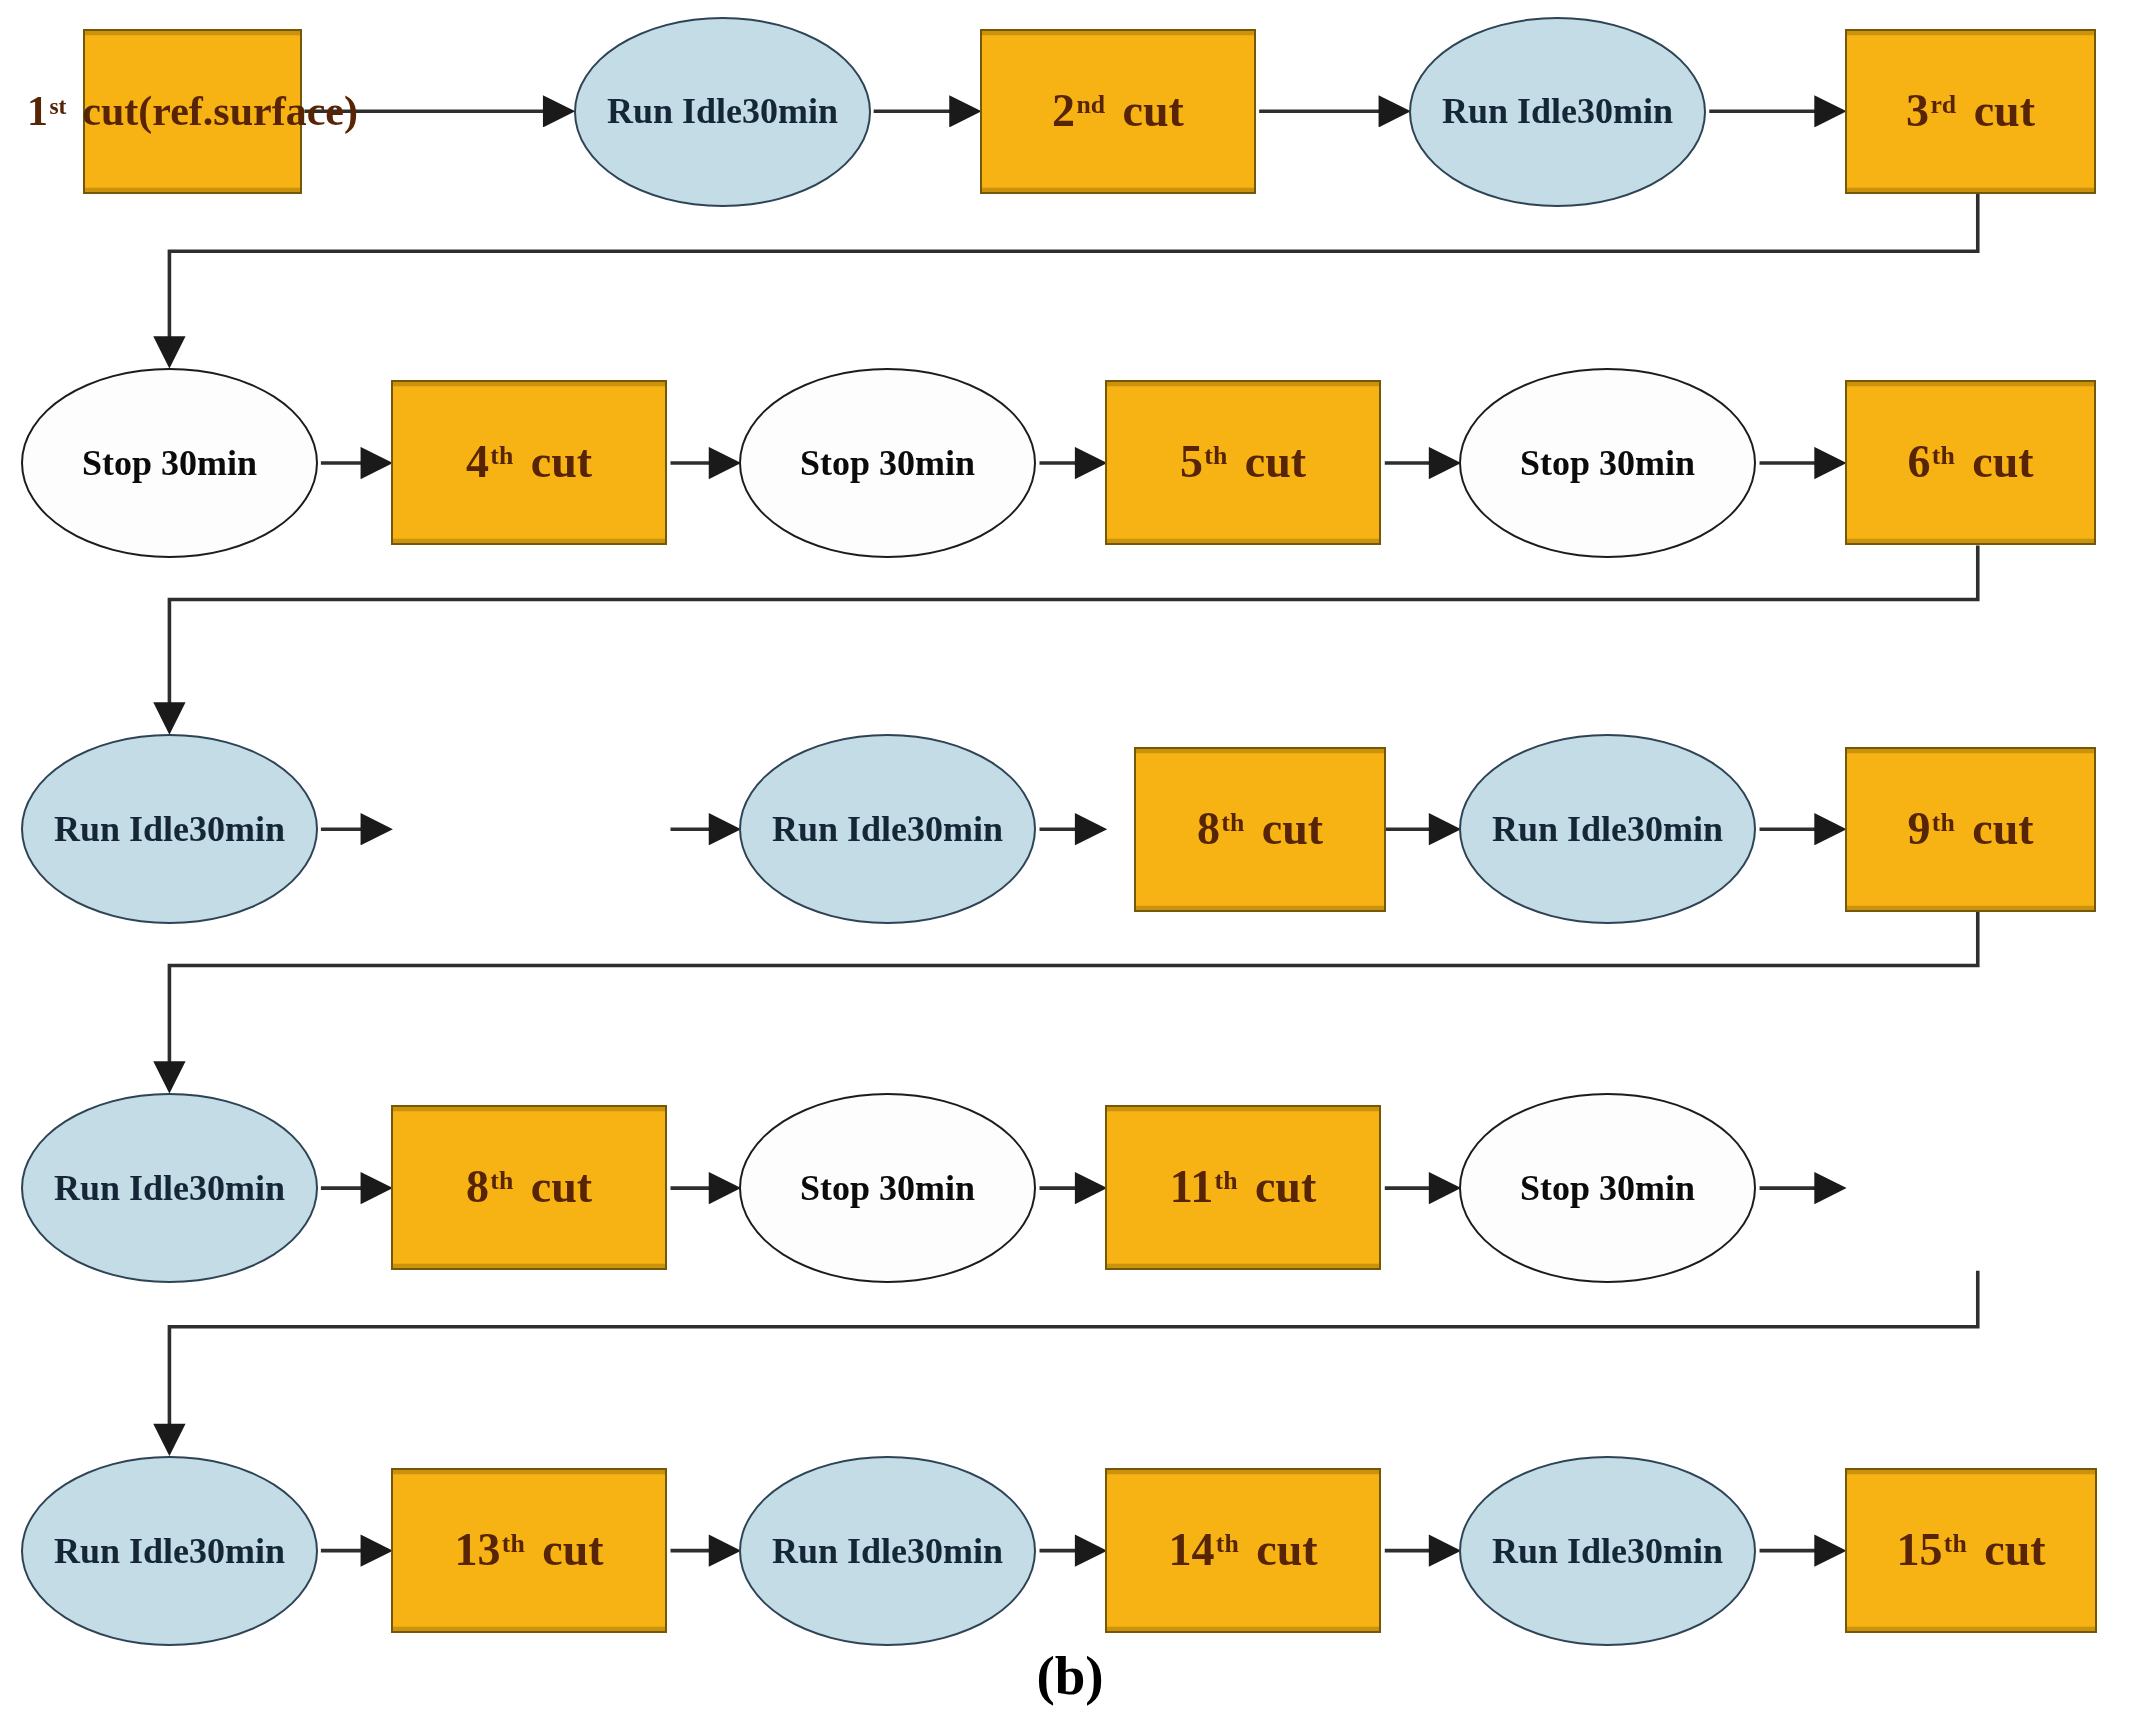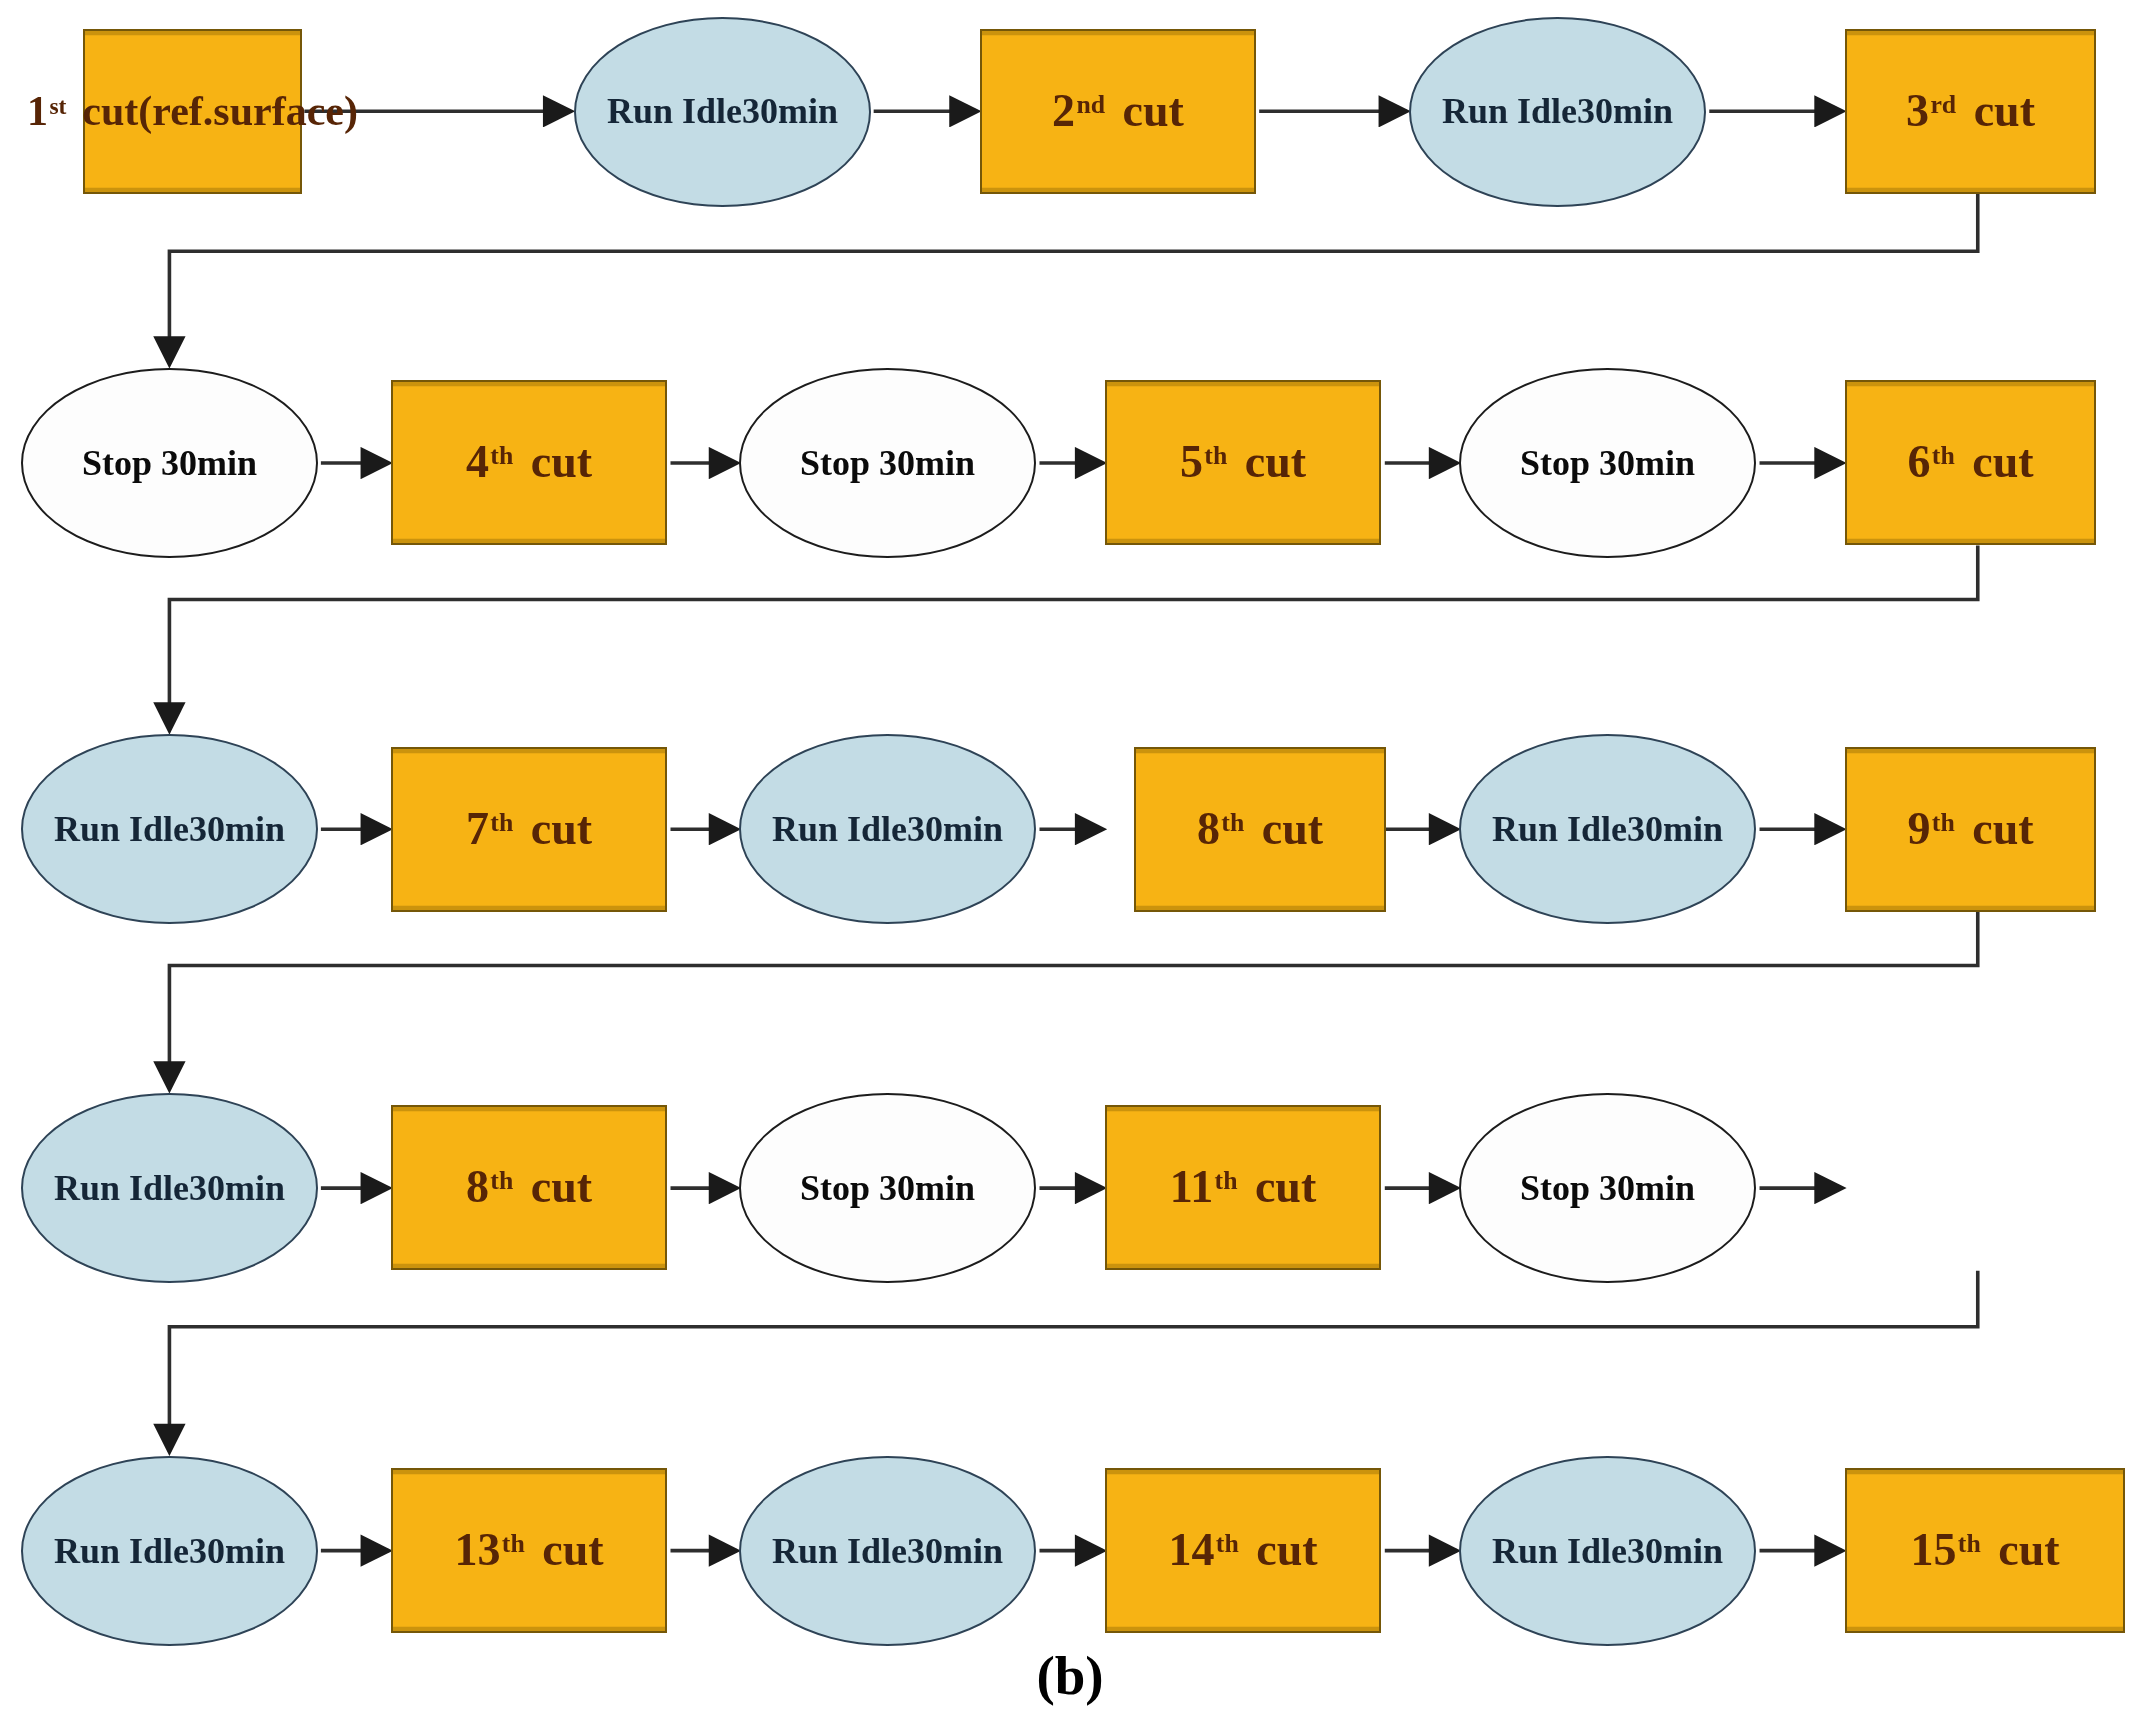"7th cut" div.node { html: <div> <div><span>7</span><span>th</span><span>cut</span></div> </div> -> none }
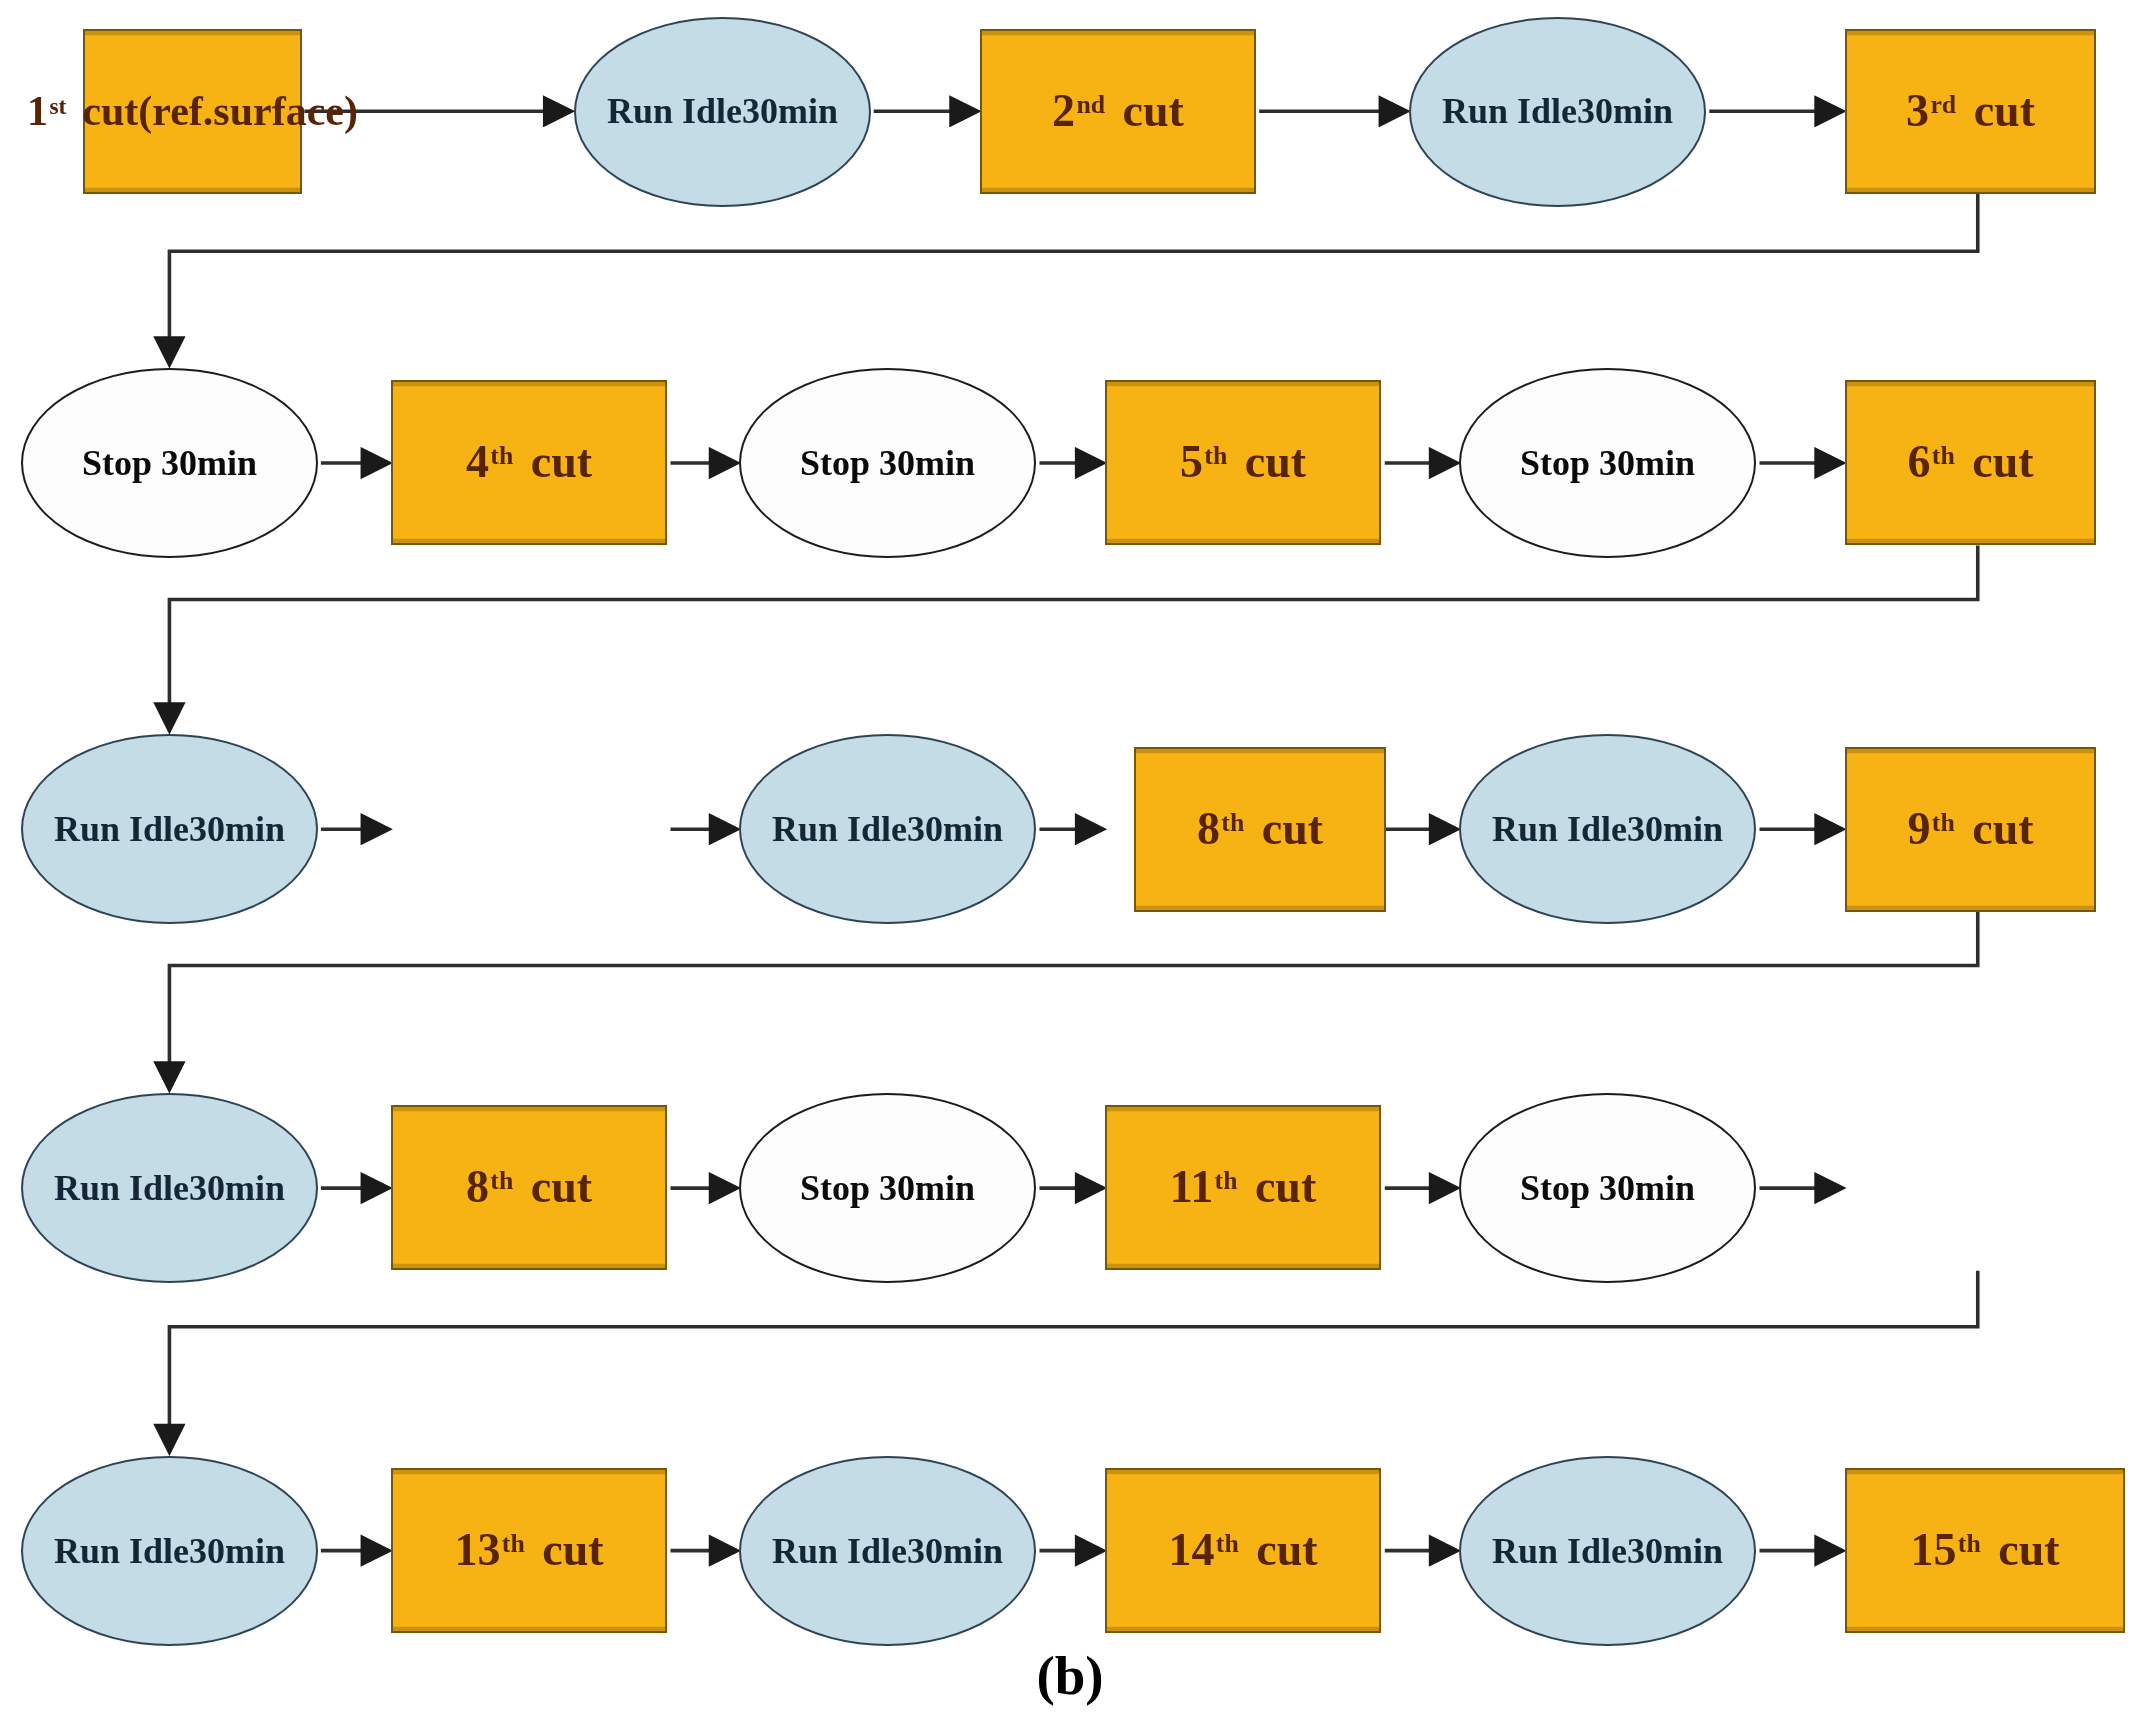"15th cut" div.node { width: 280px -> 252px }
